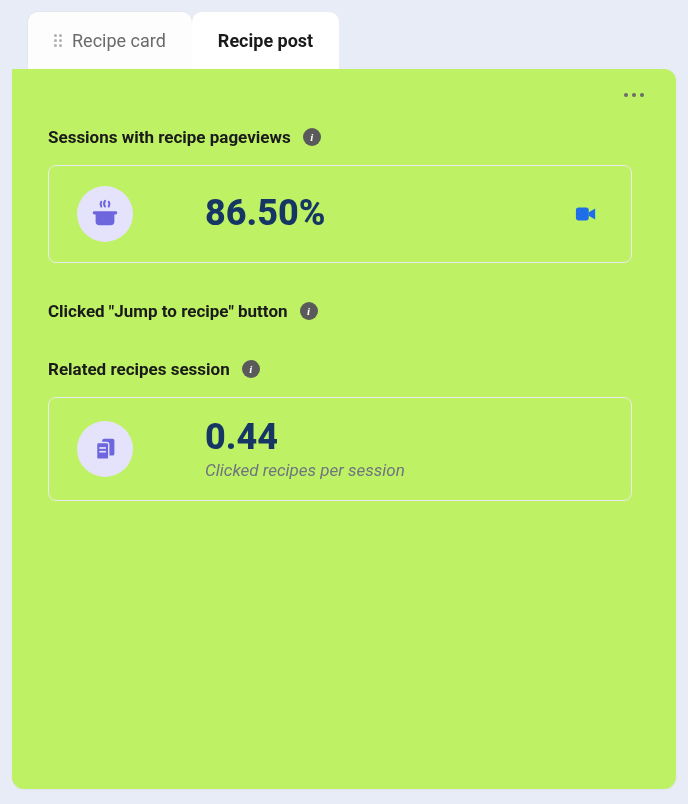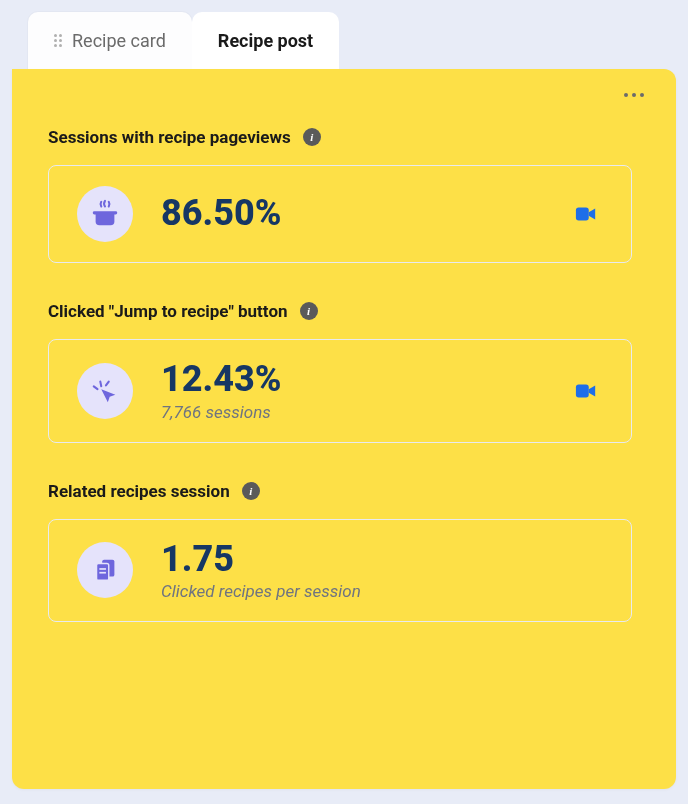"Sessions with recipe pageviews" .panel { background: #fde047 -> #bef264 }
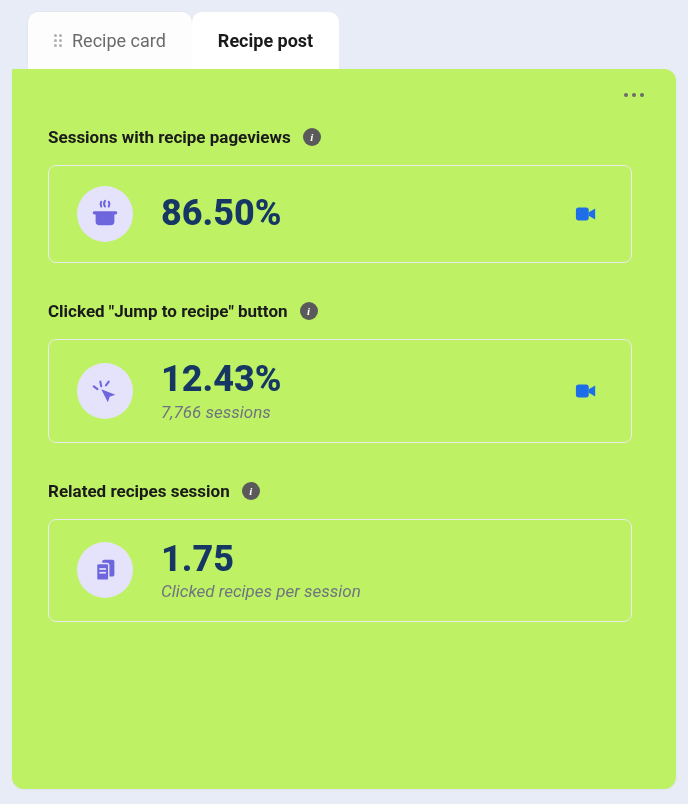"86.50%" .metric { margin-left: none -> 44px }
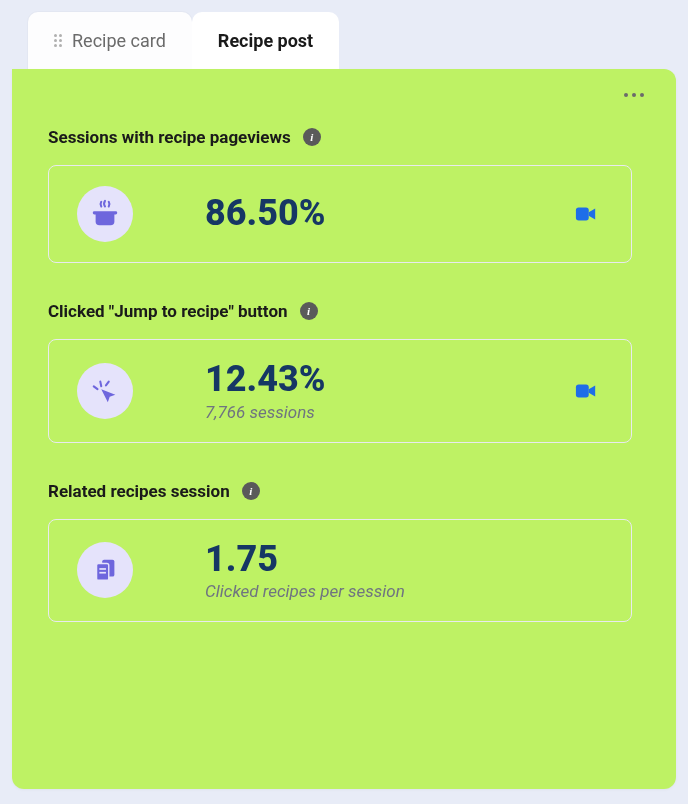"12.43%" div.card { html: <div> <div> <svg> <path></path> <path></path> <path></path> <path></path> </svg> </div> <div> <div>12.43%</div> <div>7,766 sessions</div> </div> <div> <svg> <rect></rect> <path></path> </svg> </div> </div> -> none }
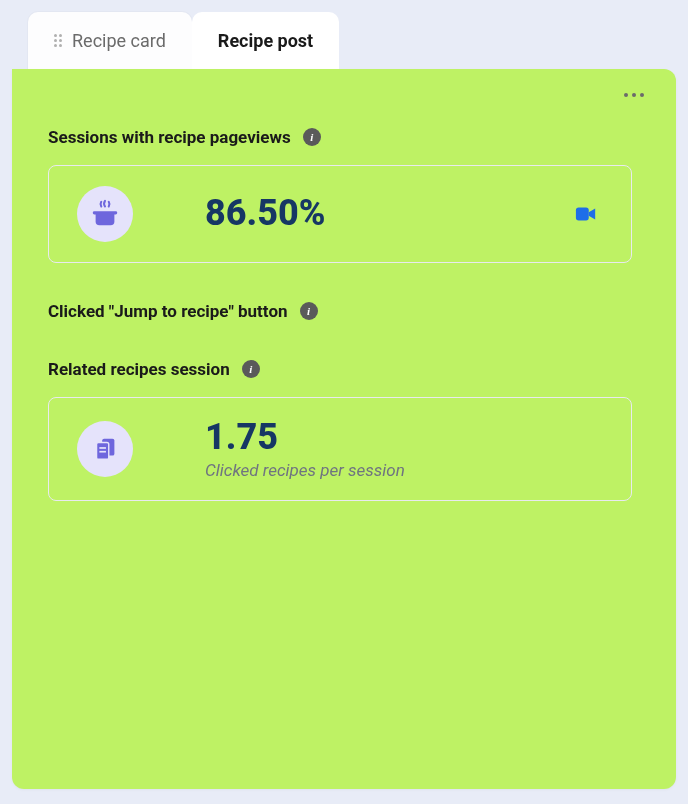"1.75" div.metric-value { text: 1.75 -> 0.44 }
